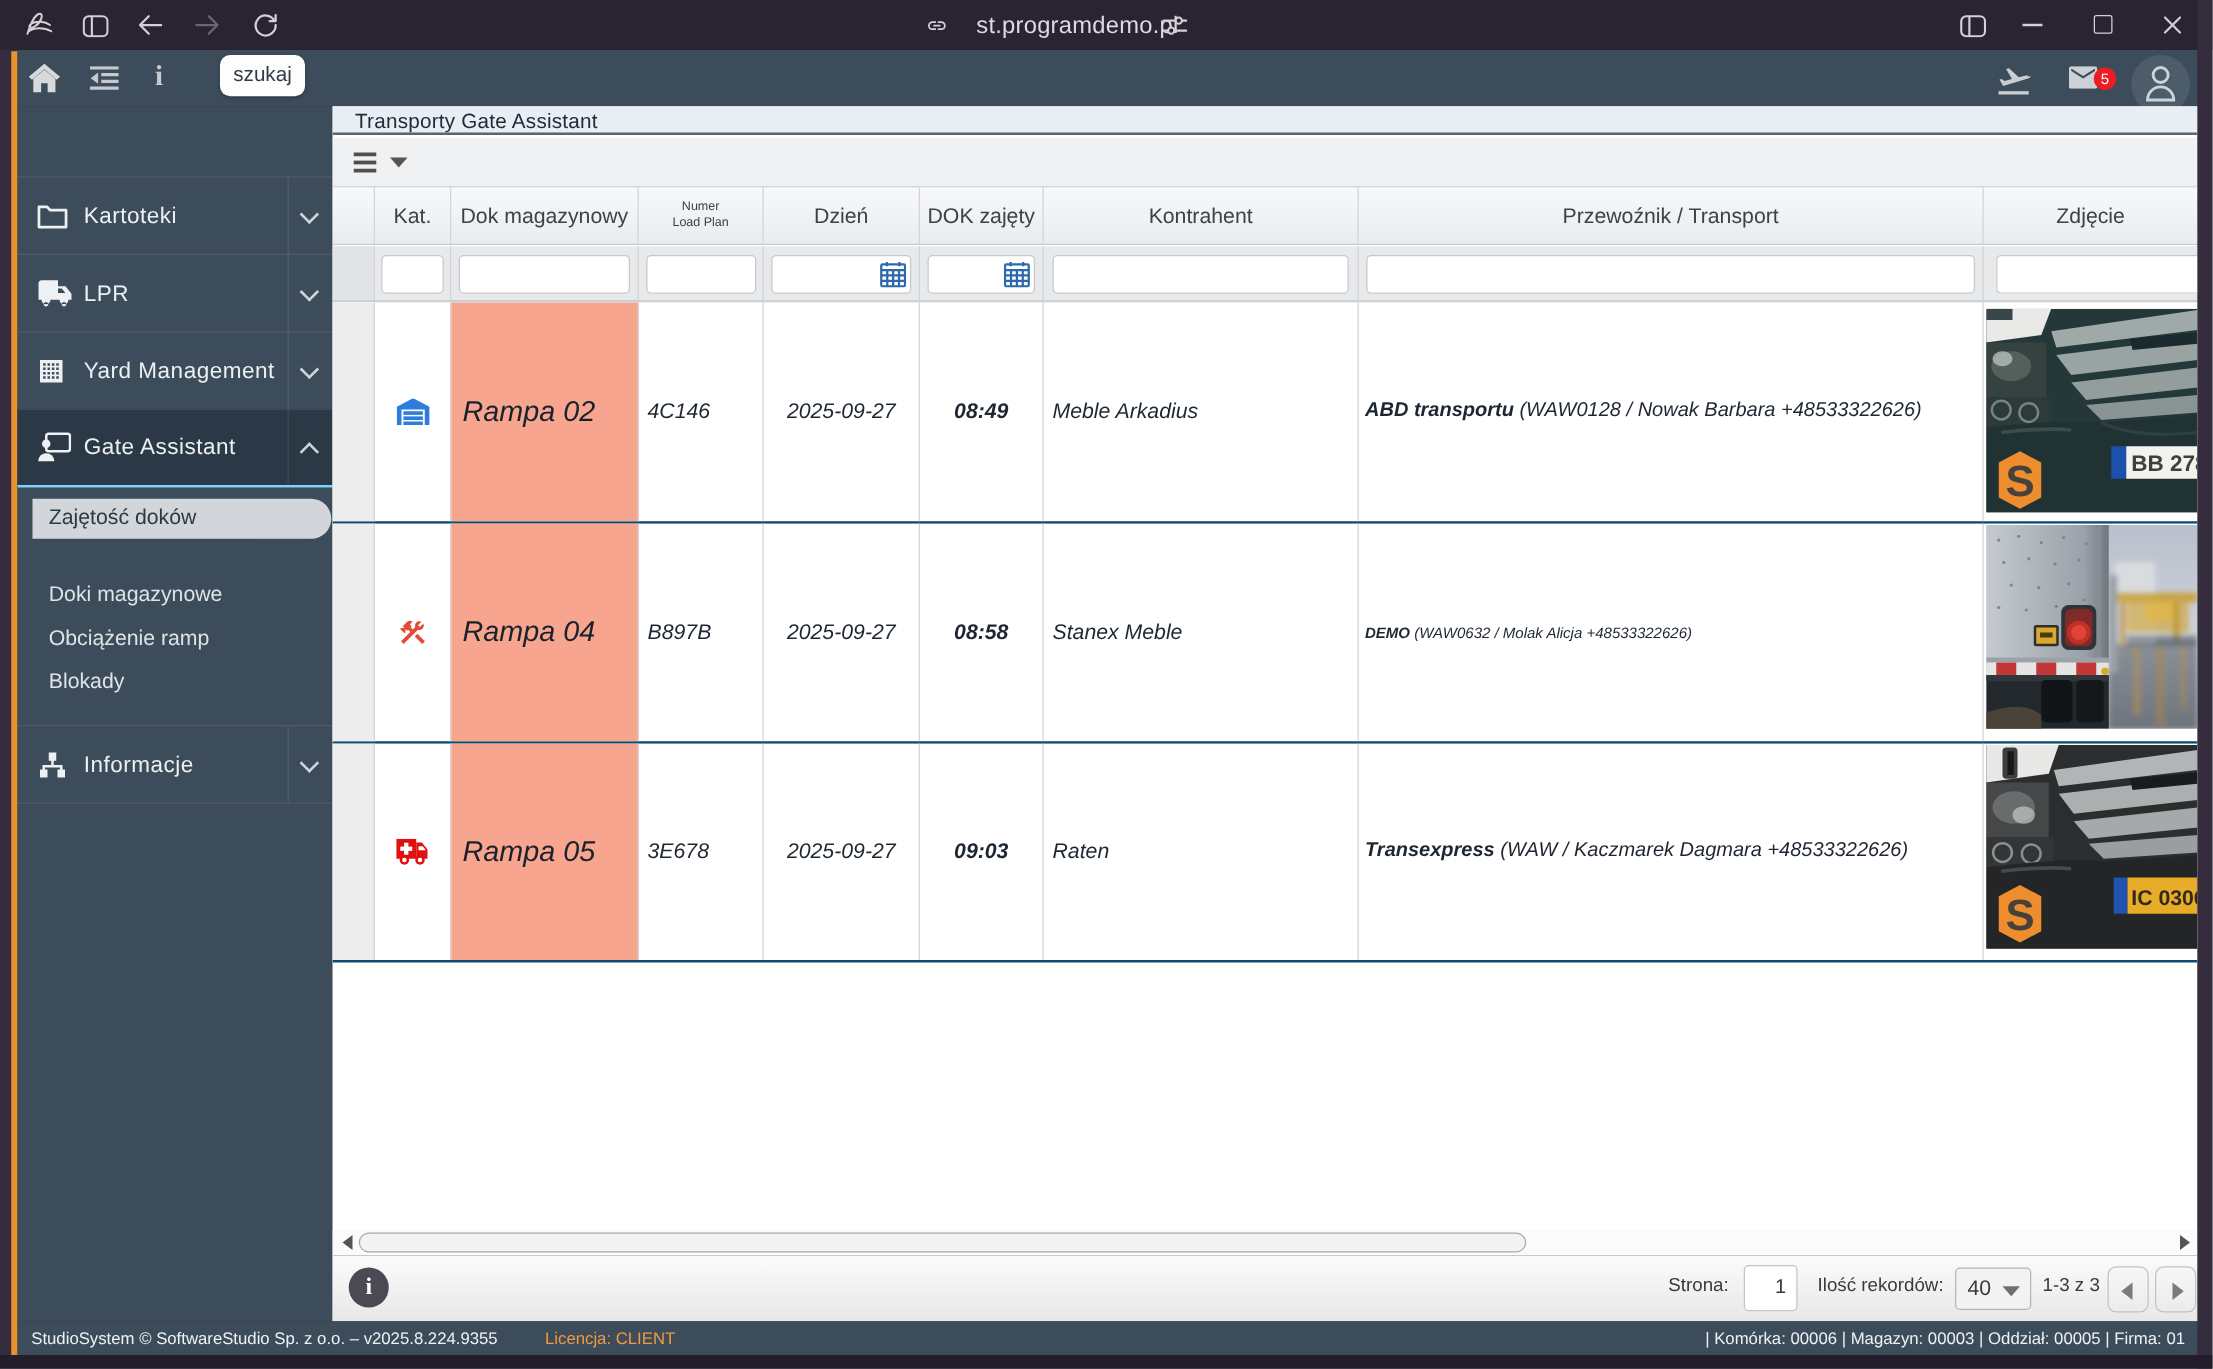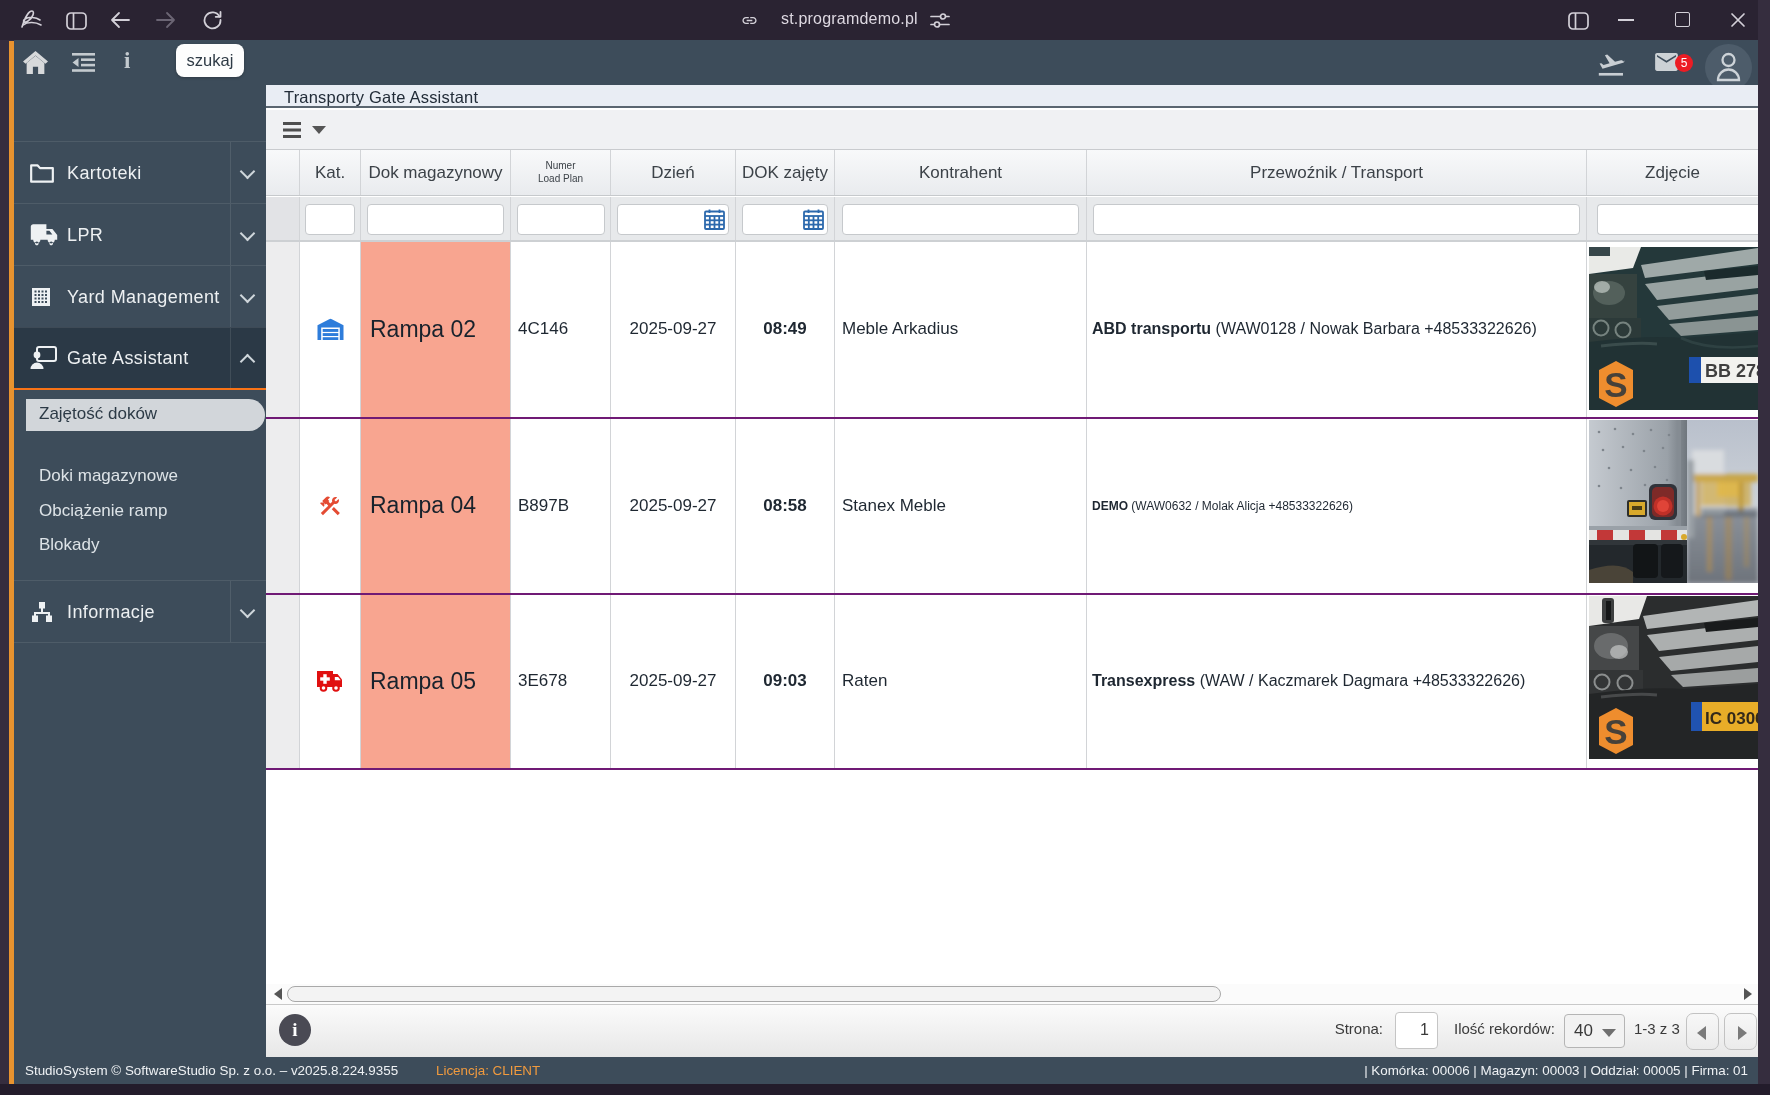"st.programdemo.pl" .url { font-size: 16px -> 19px }
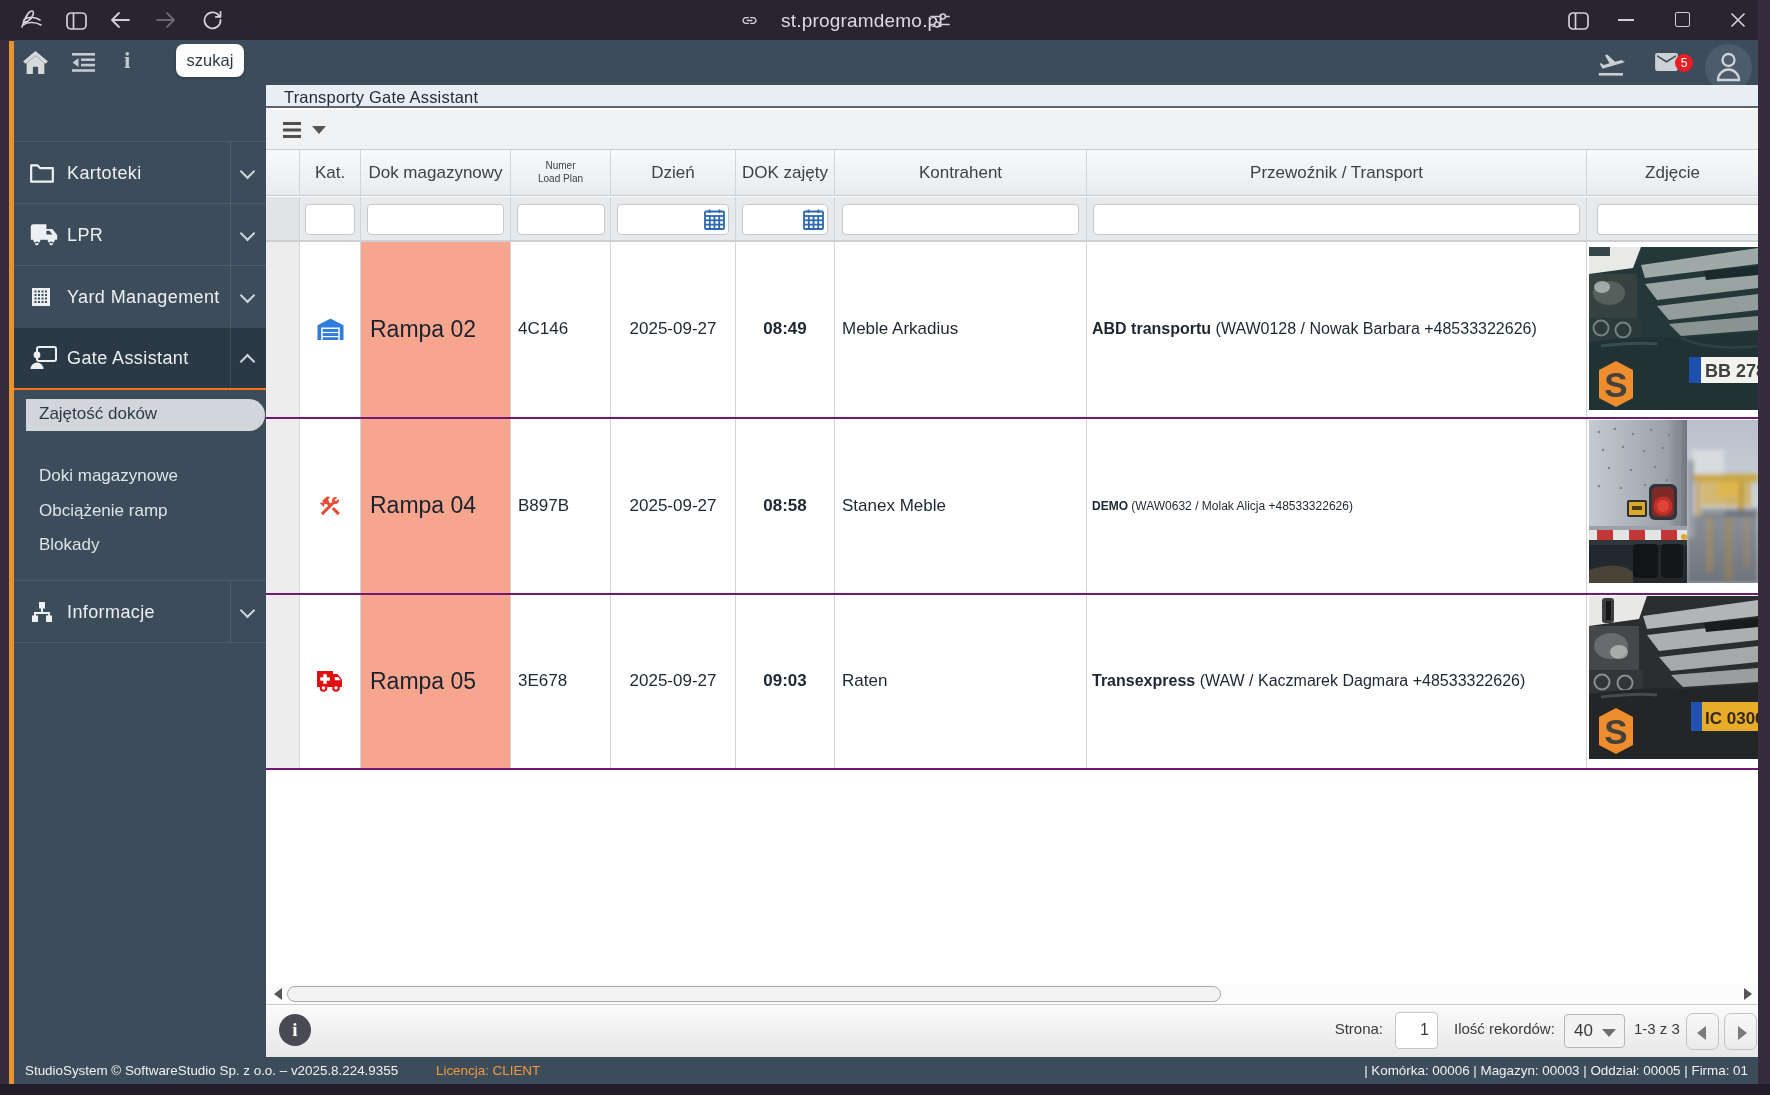"Rampa 02" .drow { border-bottom: 2px solid #701a75 -> 2px solid #0c4a6e; font-style: none -> italic }
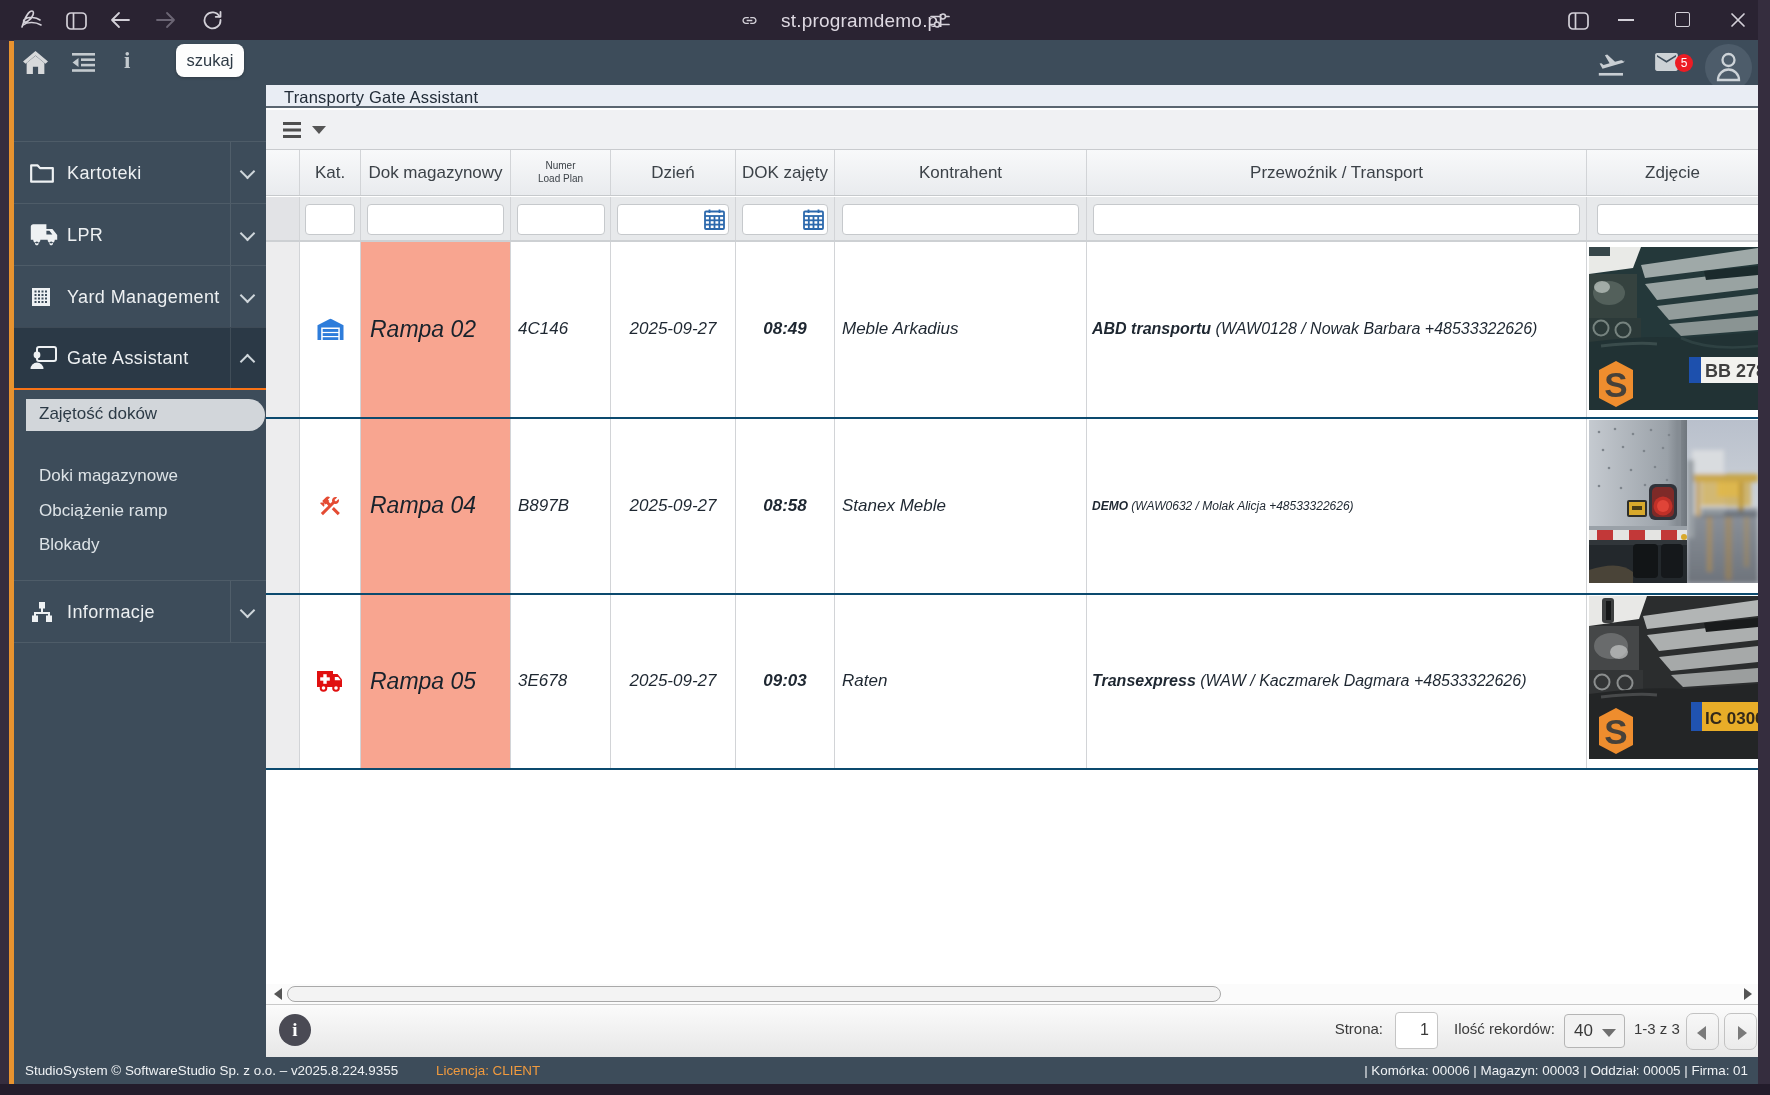"Gate Assistant" div.mrow { border-bottom: 2px solid #f97316 -> 2px solid #7dd3fc }
